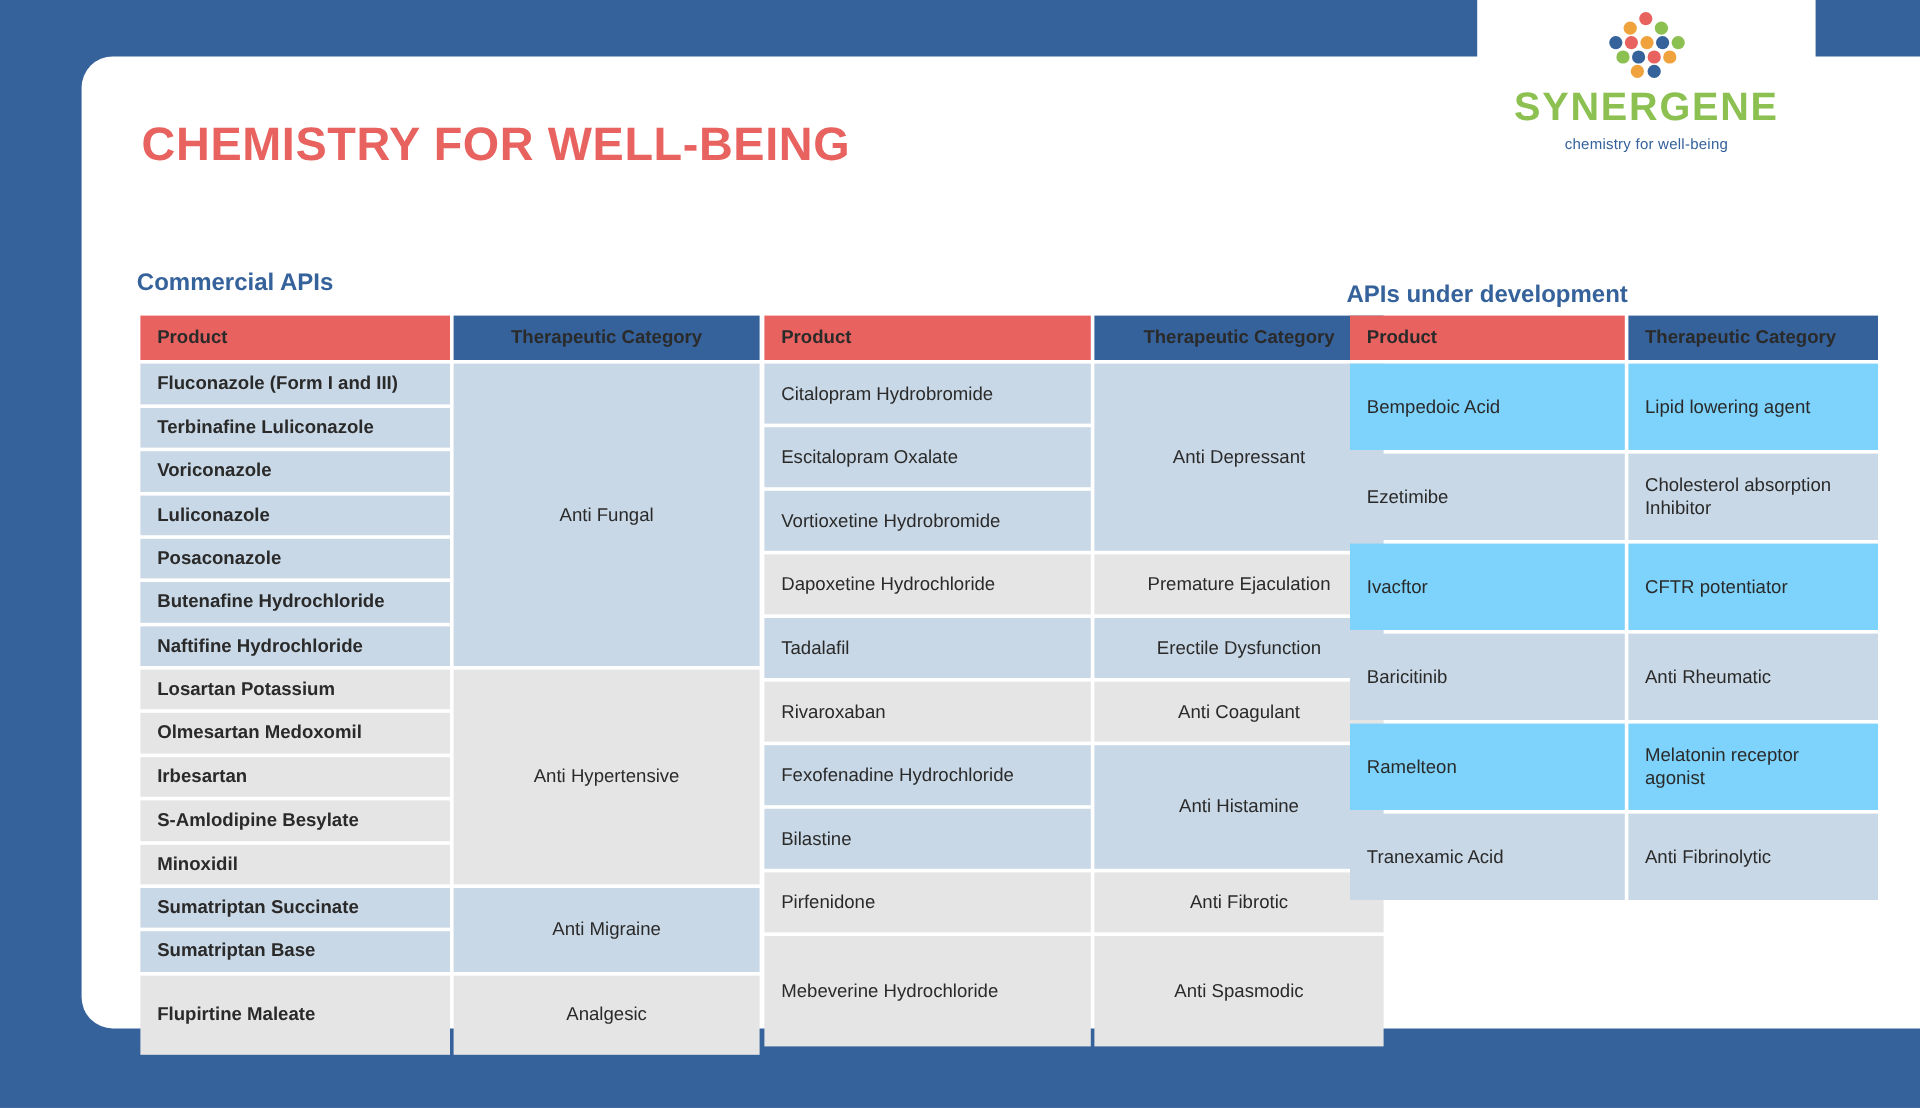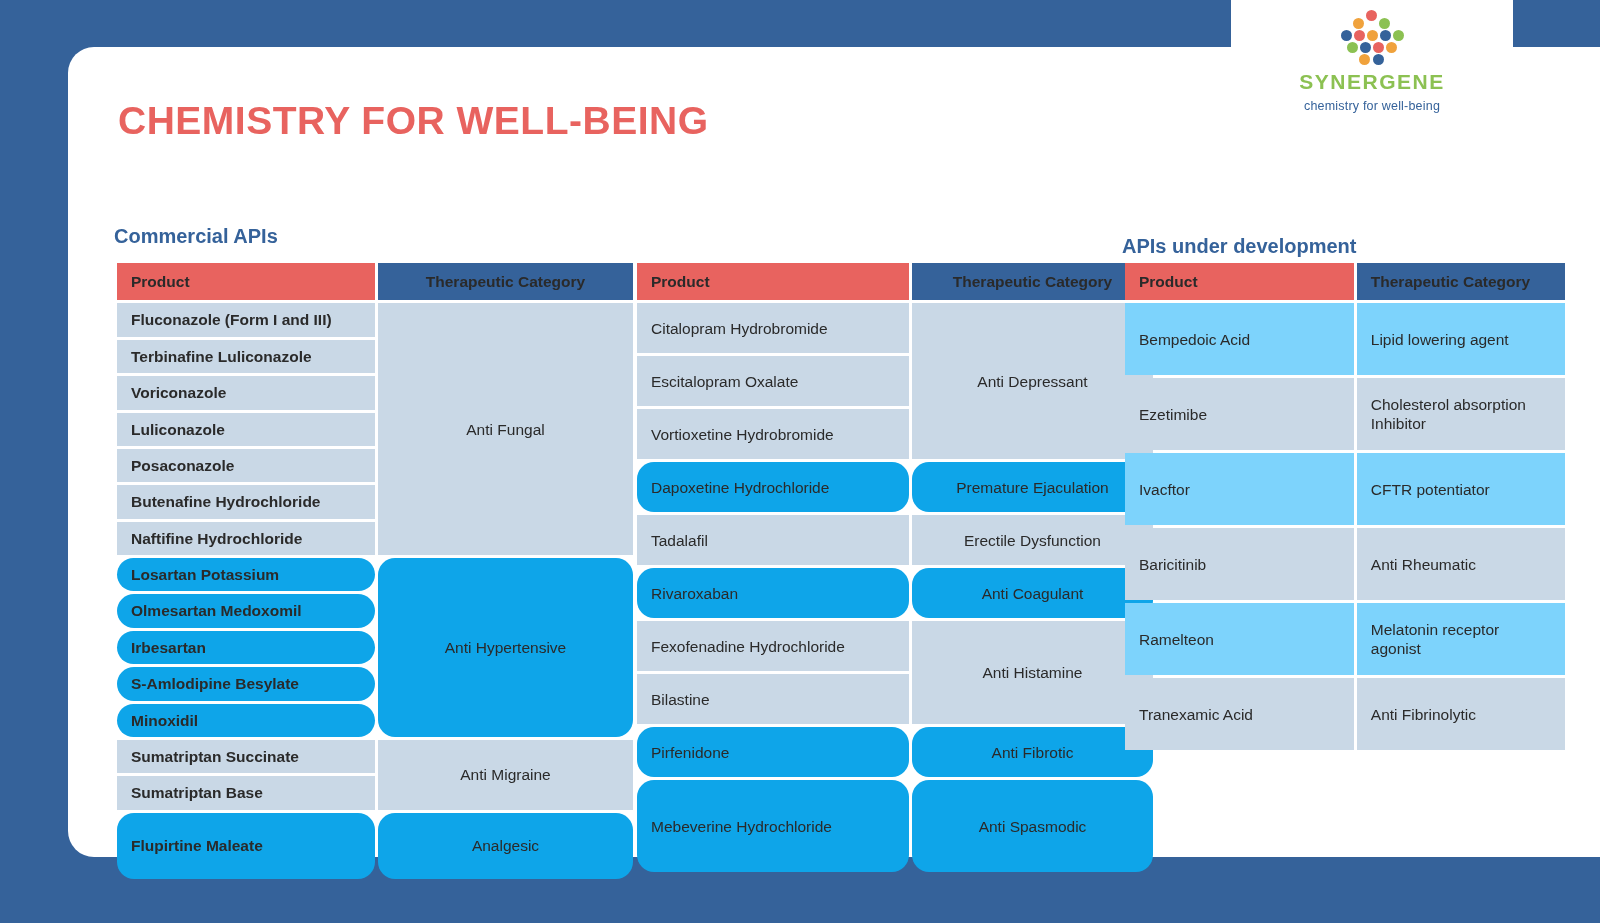"SYNERGENE" .logo-name { font-size: 21px -> 33px }
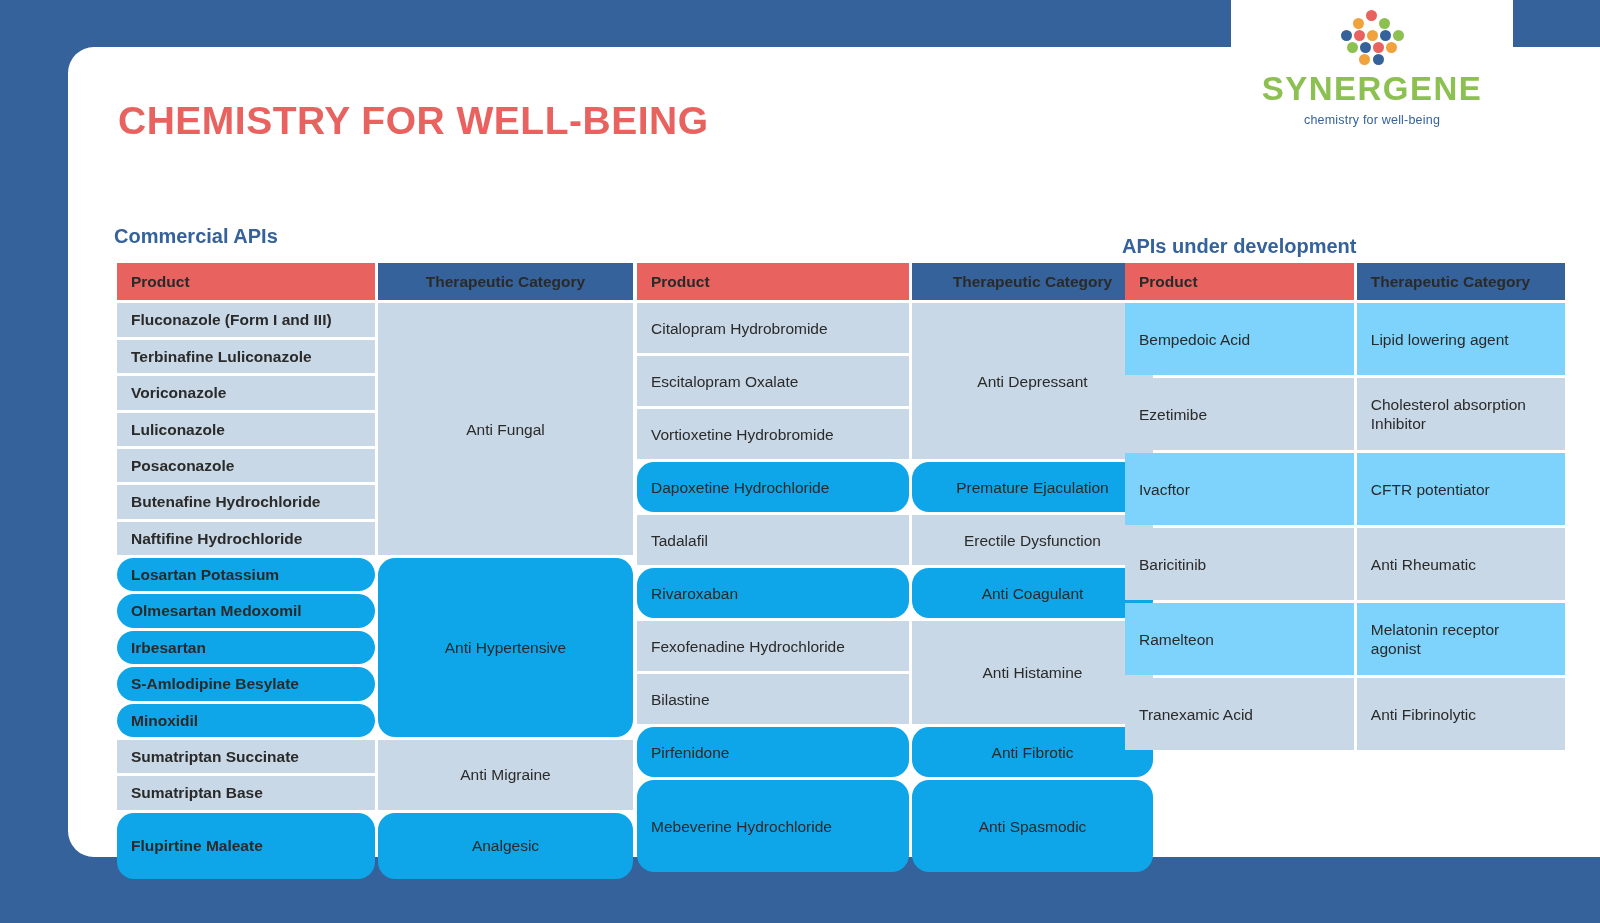"Dapoxetine Hydrochloride" .c-yellow { background: #0ea5e9 -> #e5e5e5; border-radius: 17px -> none }
